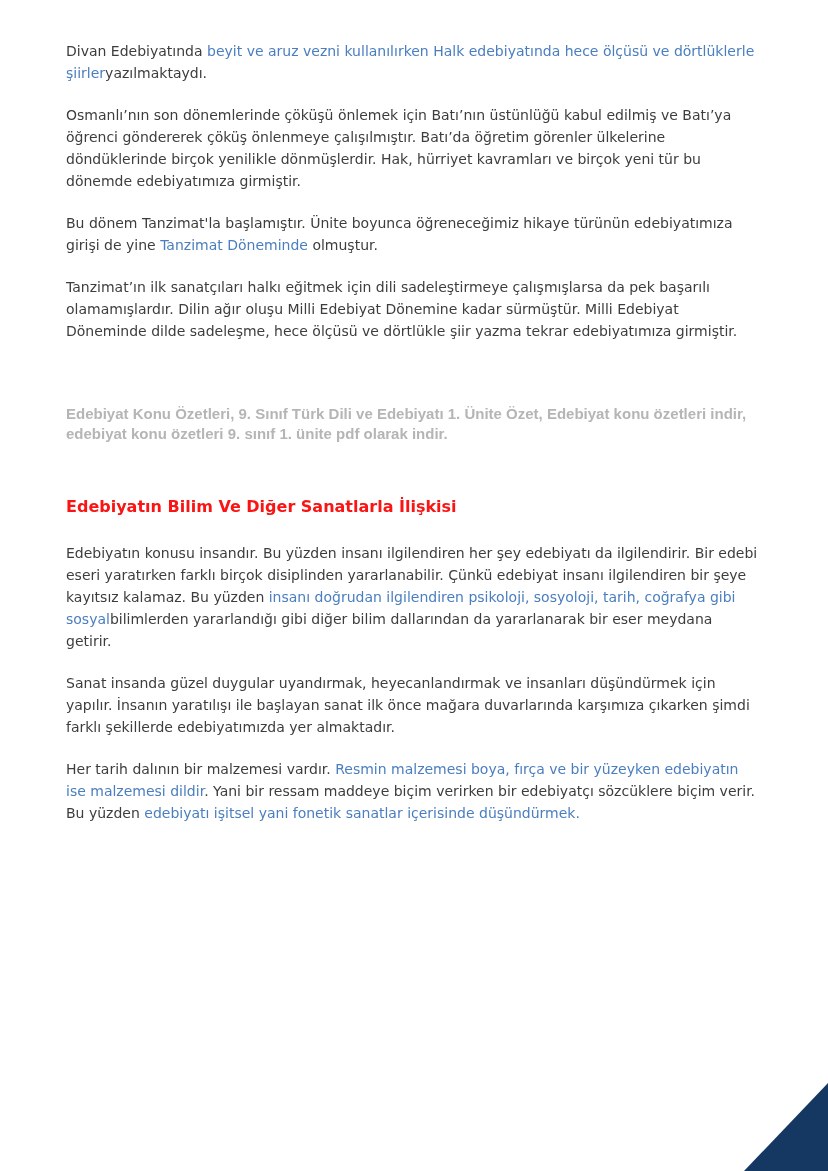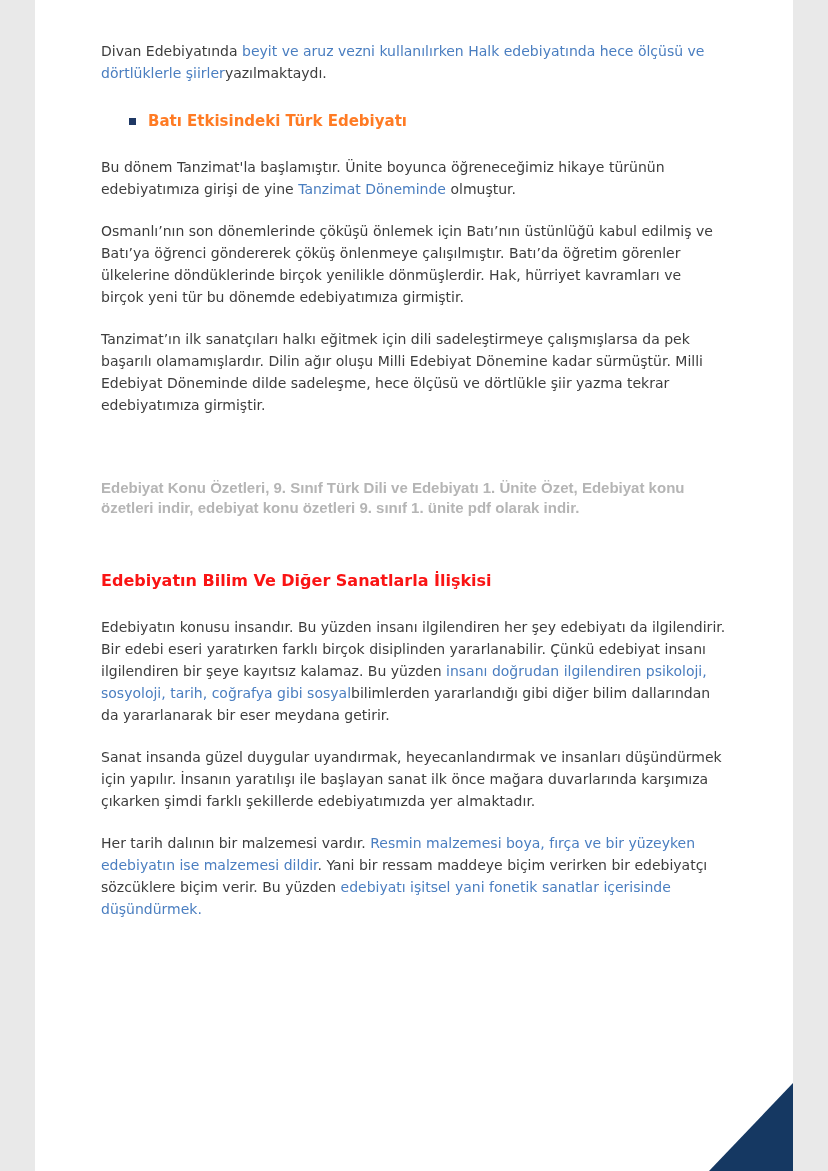"Divan Edebiyatında beyit ve aruz" .page { width: 758px -> 828px }
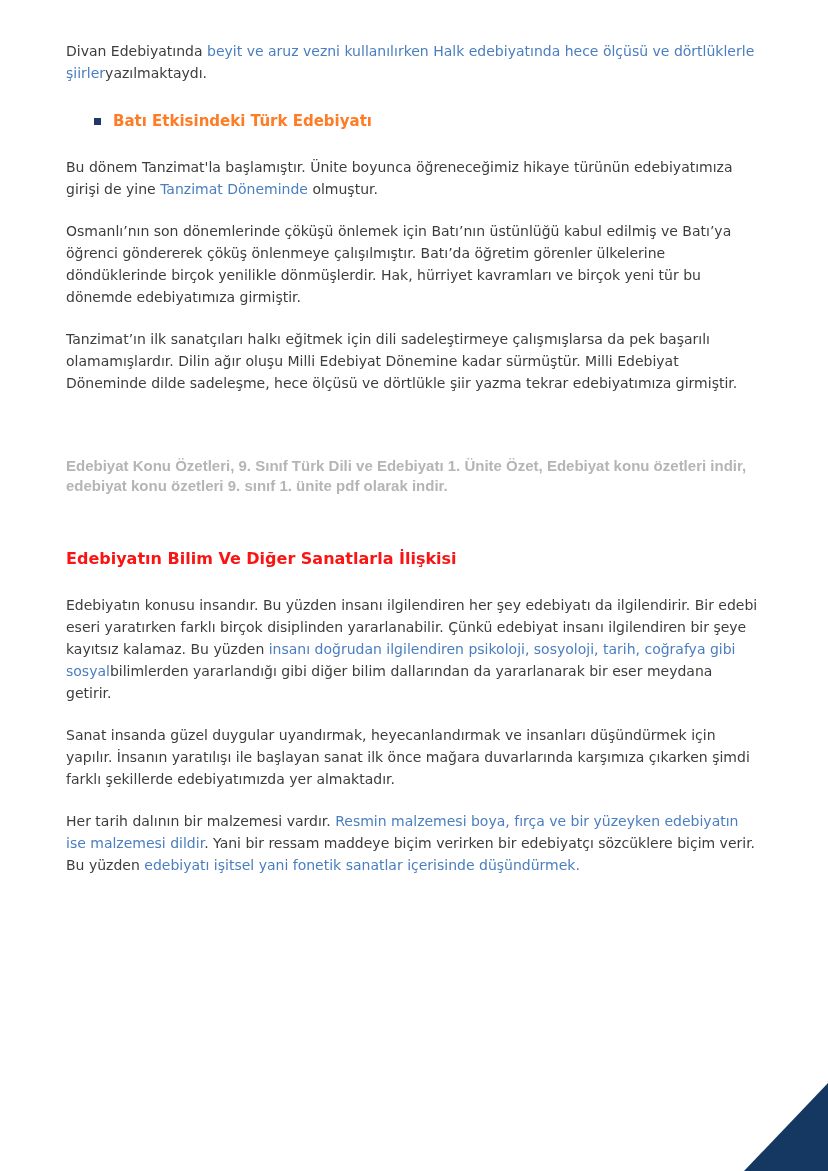"Batı Etkisindeki Türk Edebiyatı" div.heading-orange { html: <div> <span></span> <span>Batı Etkisindeki Türk Edebiyatı</span> </div> -> none }
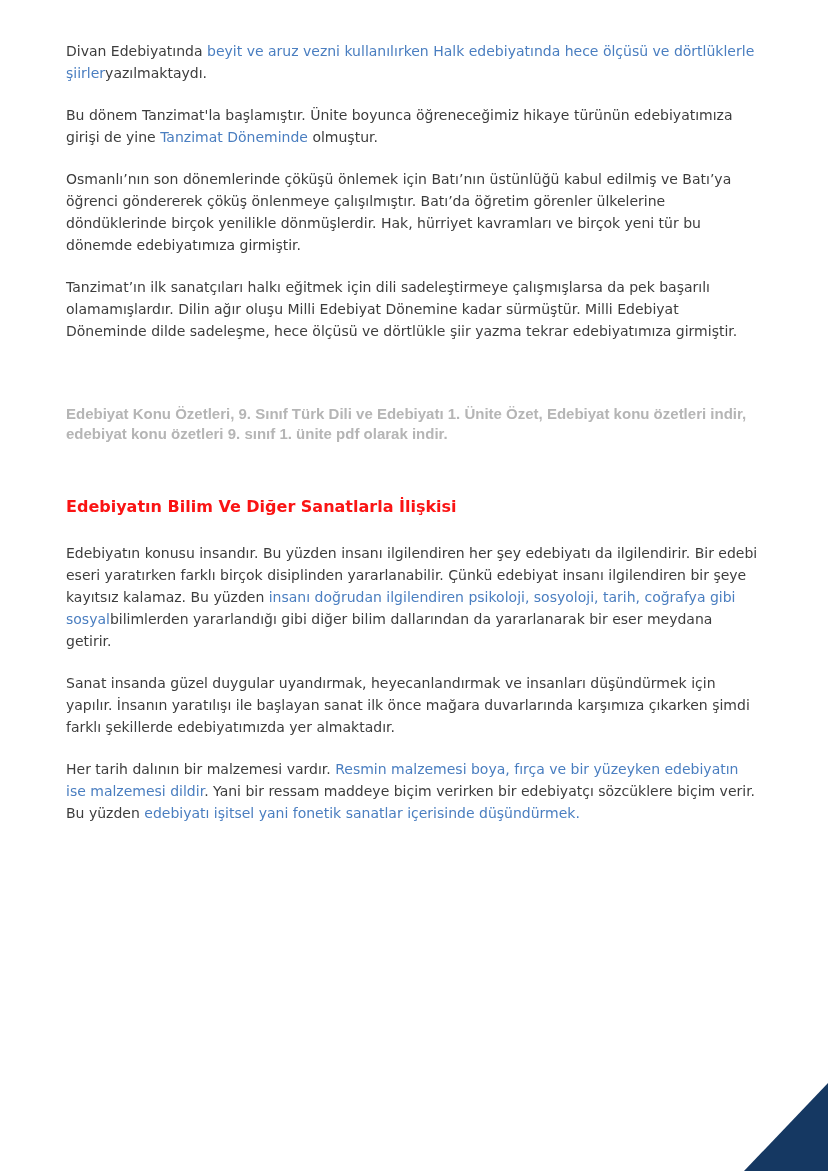"Bu dönem Tanzimat'la başlamıştır. Ünite" p.para { order: before "Osmanlı’nın son dönemlerinde çöküşü" -> after "Osmanlı’nın son dönemlerinde çöküşü" }
